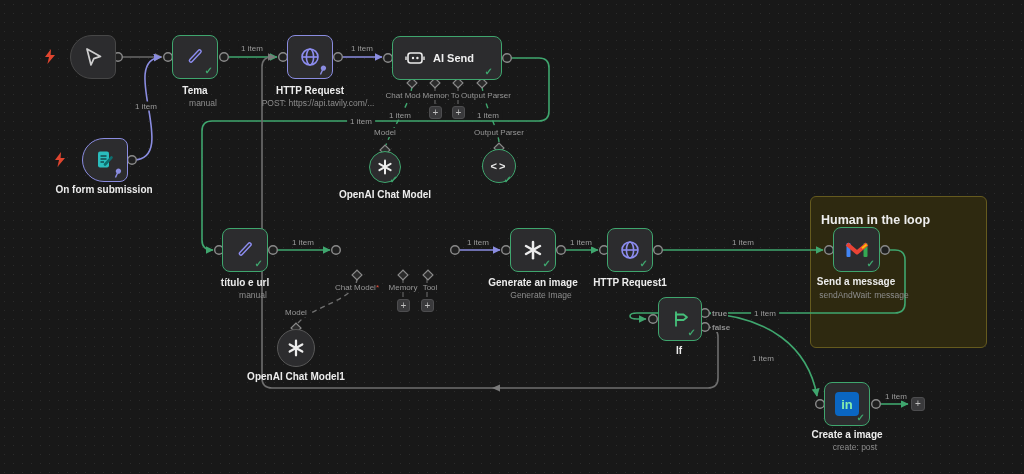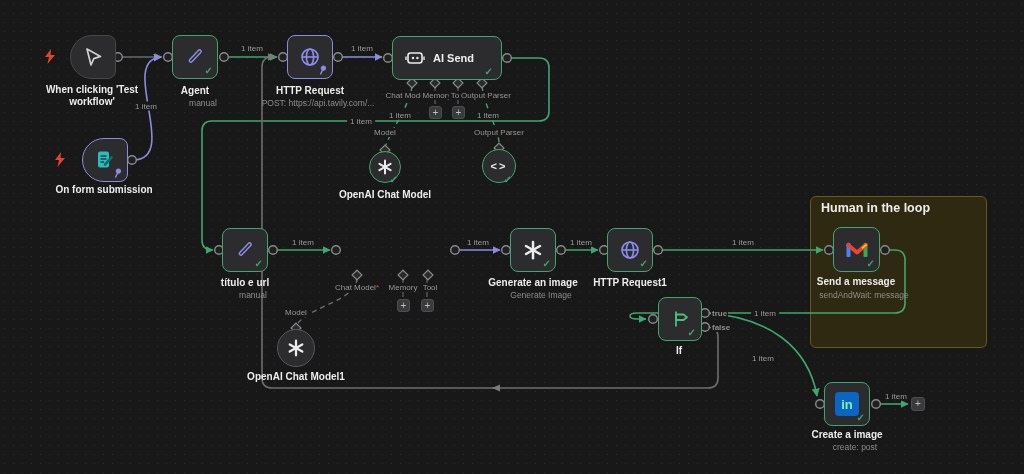"When clicking 'Test" div.nlabel { html: <div> <span>When clicking 'Test</span><br> <span>workflow'</span> </div> -> none }
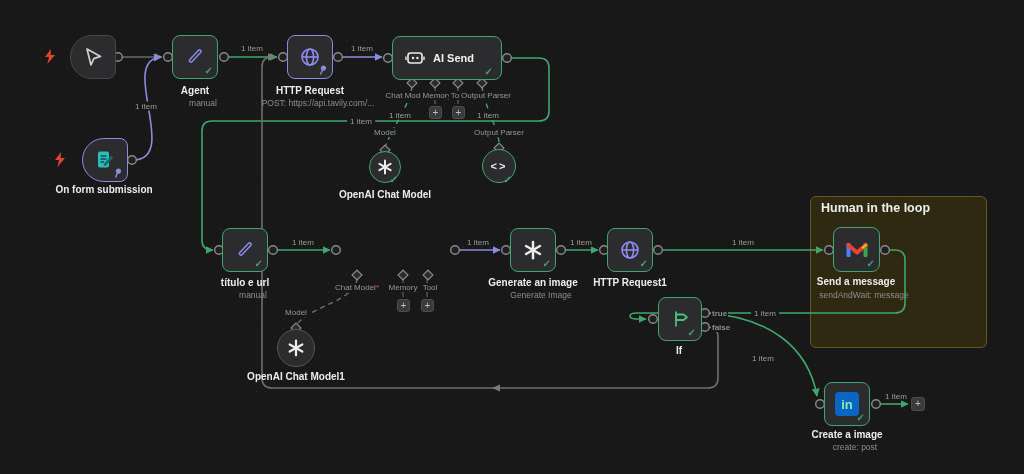"Agent" div.nlabel { text: Agent -> Tema }
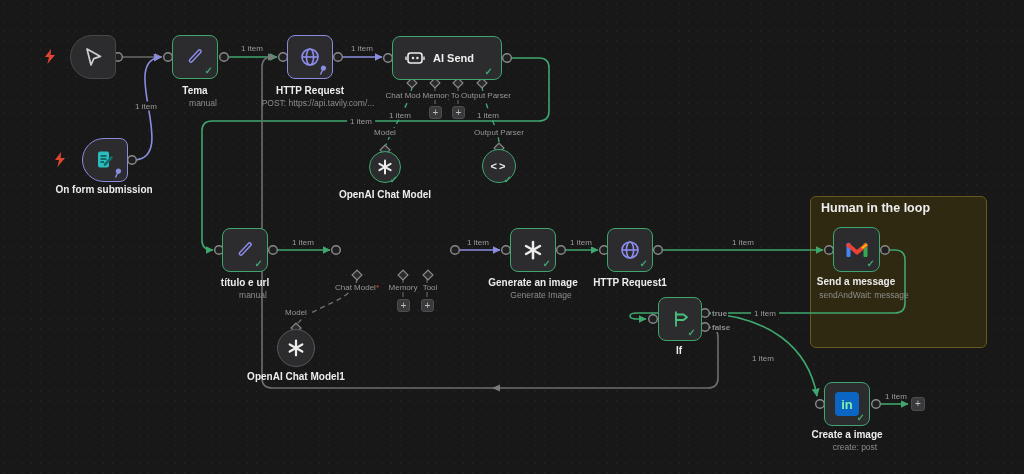"Human in the loop" .sticky-title { margin: 4px 0 0 10px -> 16px 0 0 10px }
